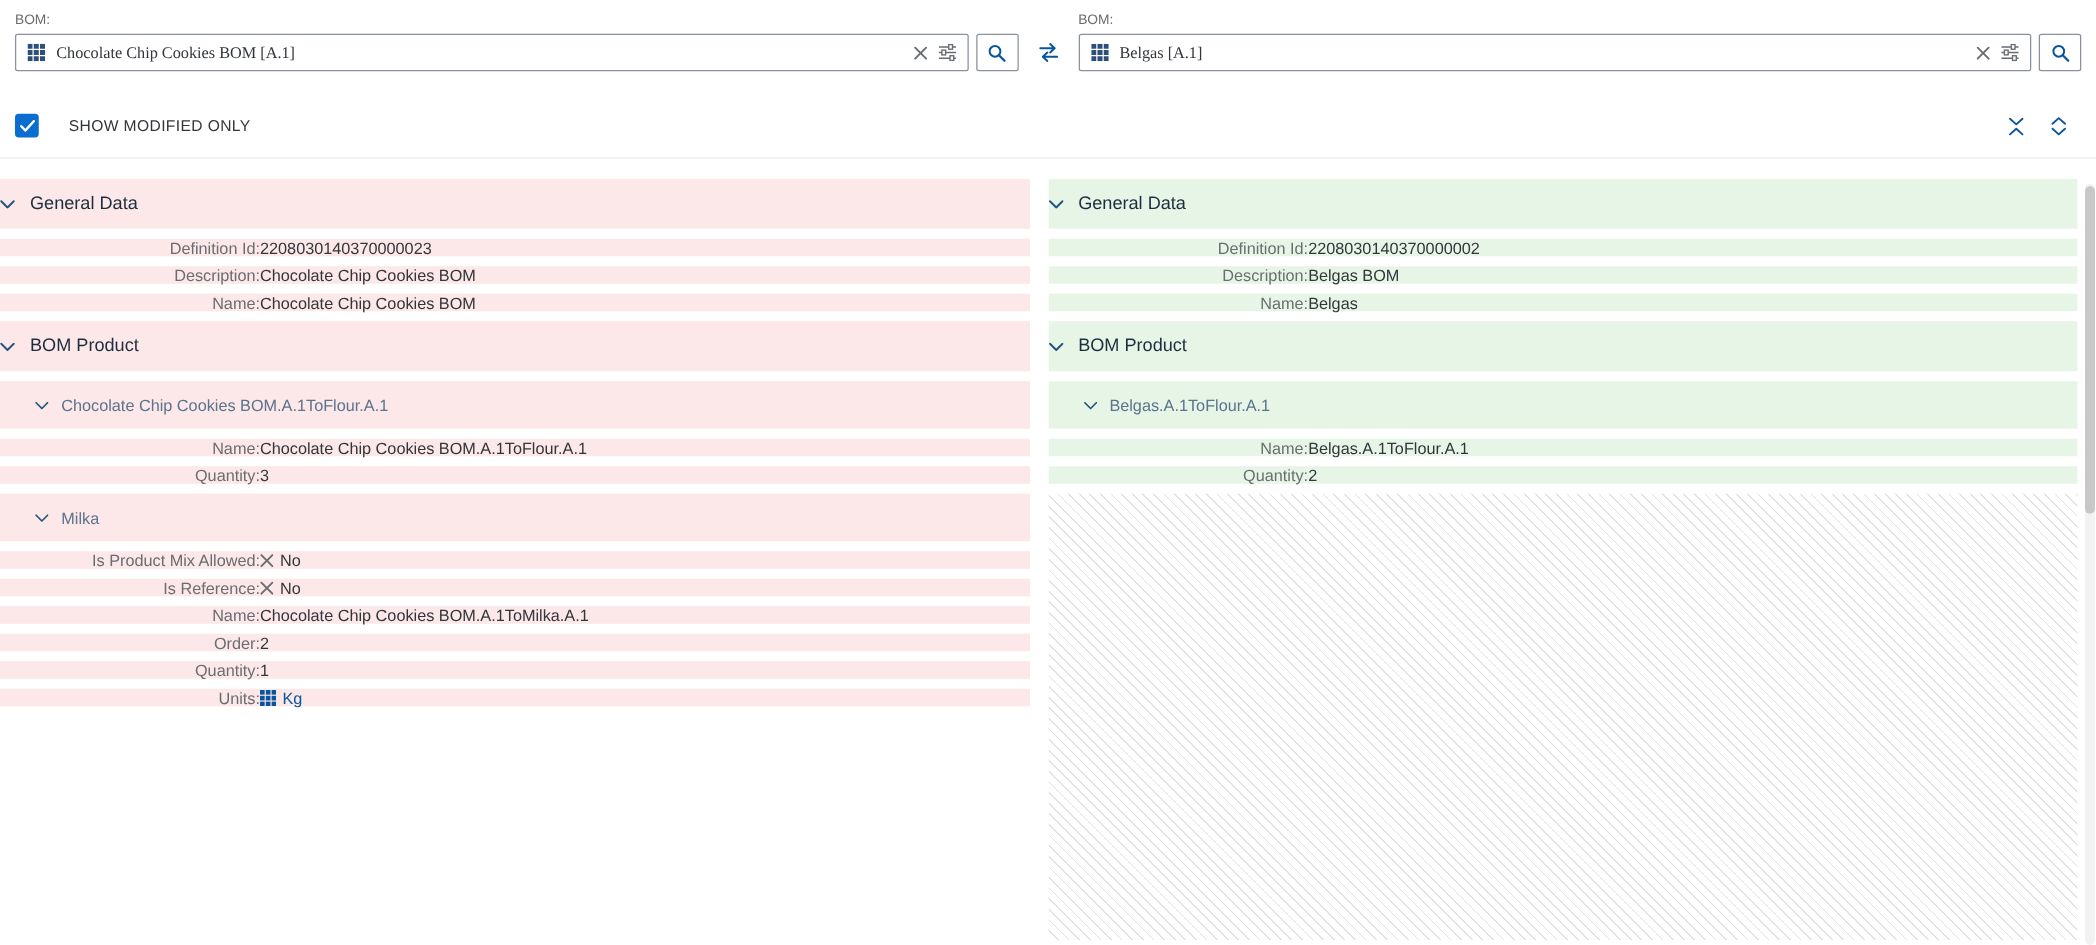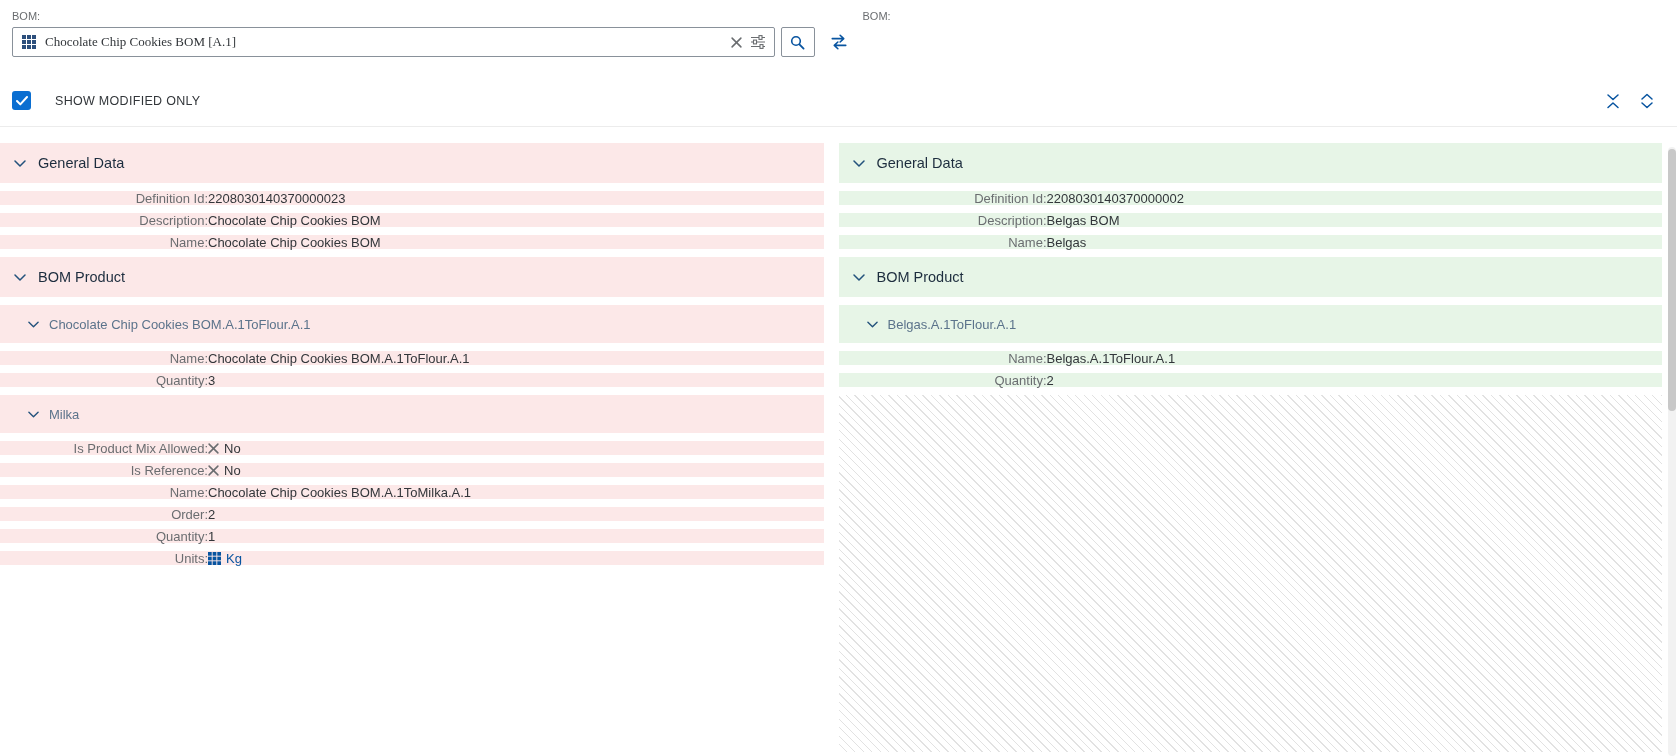"Belgas [A.1]" div.search-line { html: none -> <div> <div> <span> <svg> <use></use> </svg> </span> <span>Belgas [A.1]</span> <button> <svg> <use></use> </svg> </button> <button> <svg> <use></use> </svg> </button> </div> <button> <span> <svg> <use></use> </svg> </span> </button> </div> }
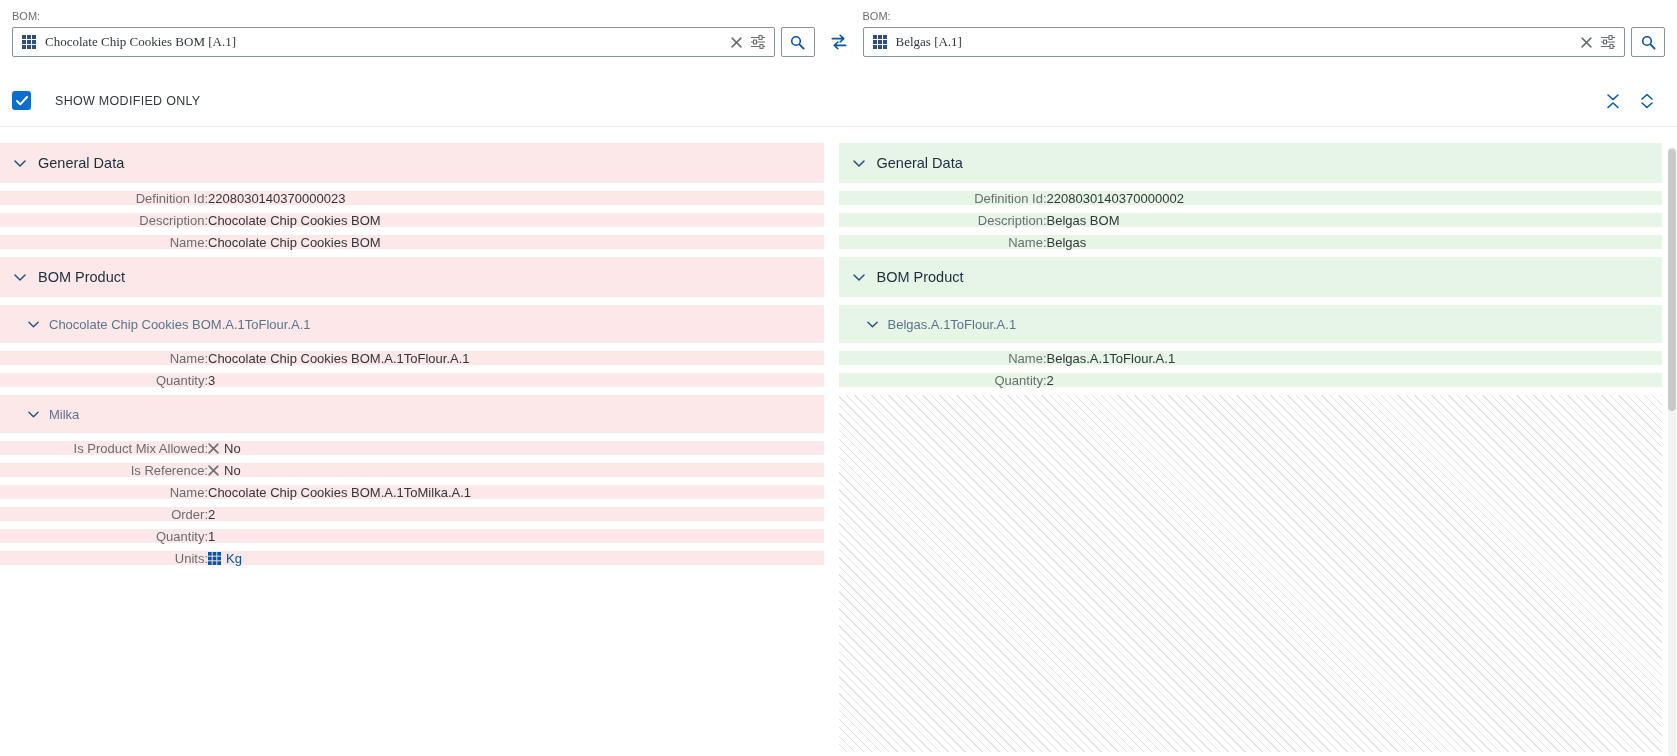"General Data" .sec { padding-left: 14px -> none }
